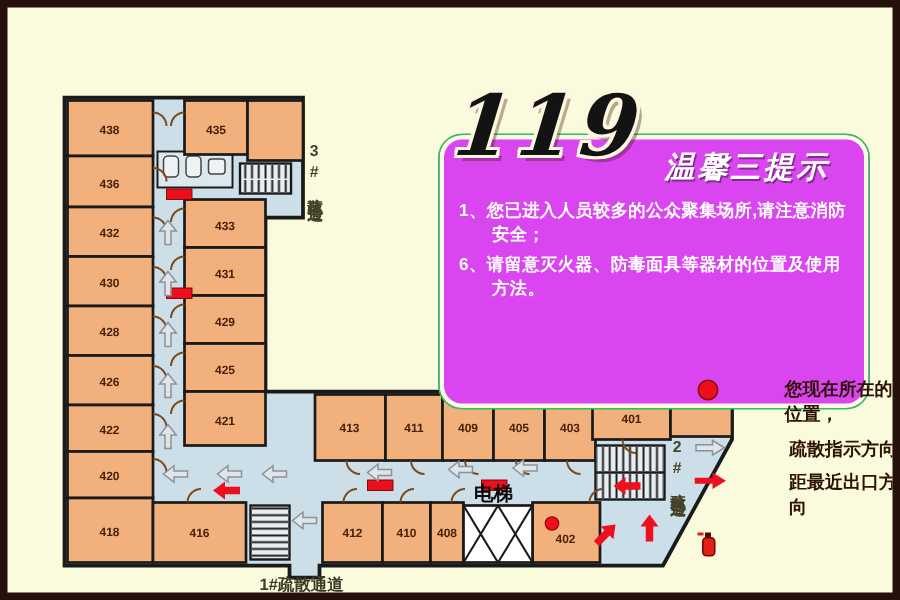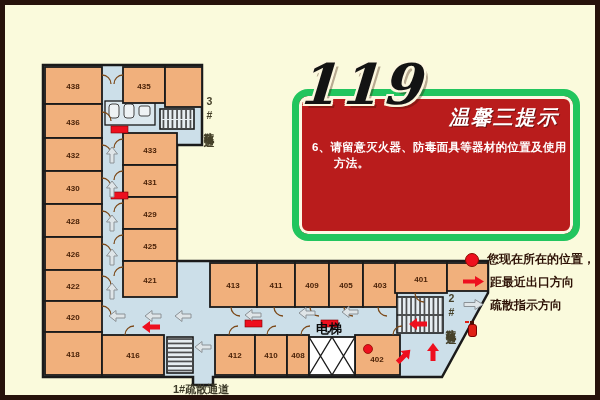"温馨三提示" .notice { background: #b91c1c -> #d946ef; border: 7px solid #22c55e -> 1px solid #22c55e; height: 152px -> 184px }
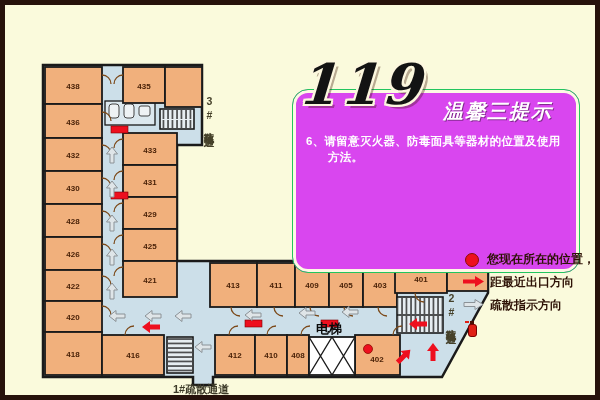"1、您已进入人员较多的公众聚集场所,请注意消防安全；" p { html: none -> <p>1、您已进入人员较多的公众聚集场所,请注意消防安全；</p> }
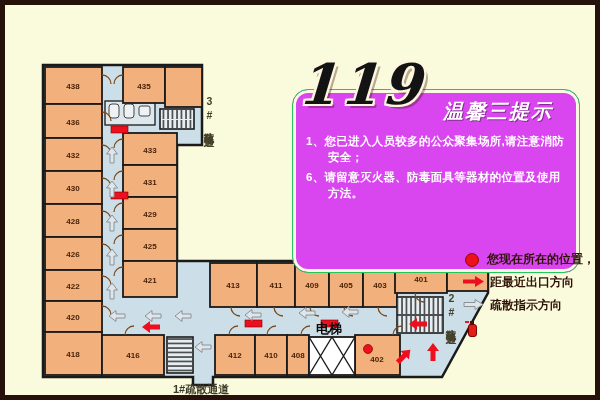"您现在所在的位置，" .lrow .txt { margin-left: none -> 36px }
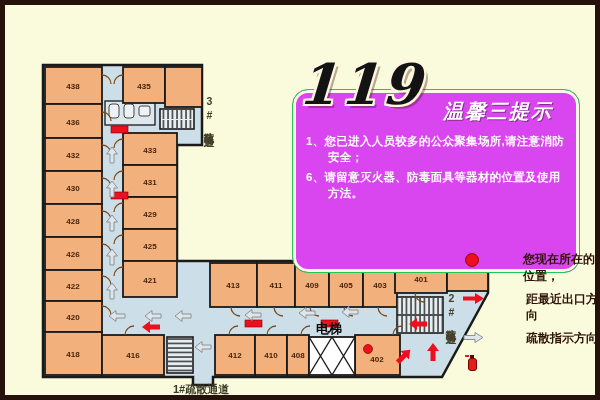"距最近出口方向" div.lrow { order: before "疏散指示方向" -> after "疏散指示方向" }
